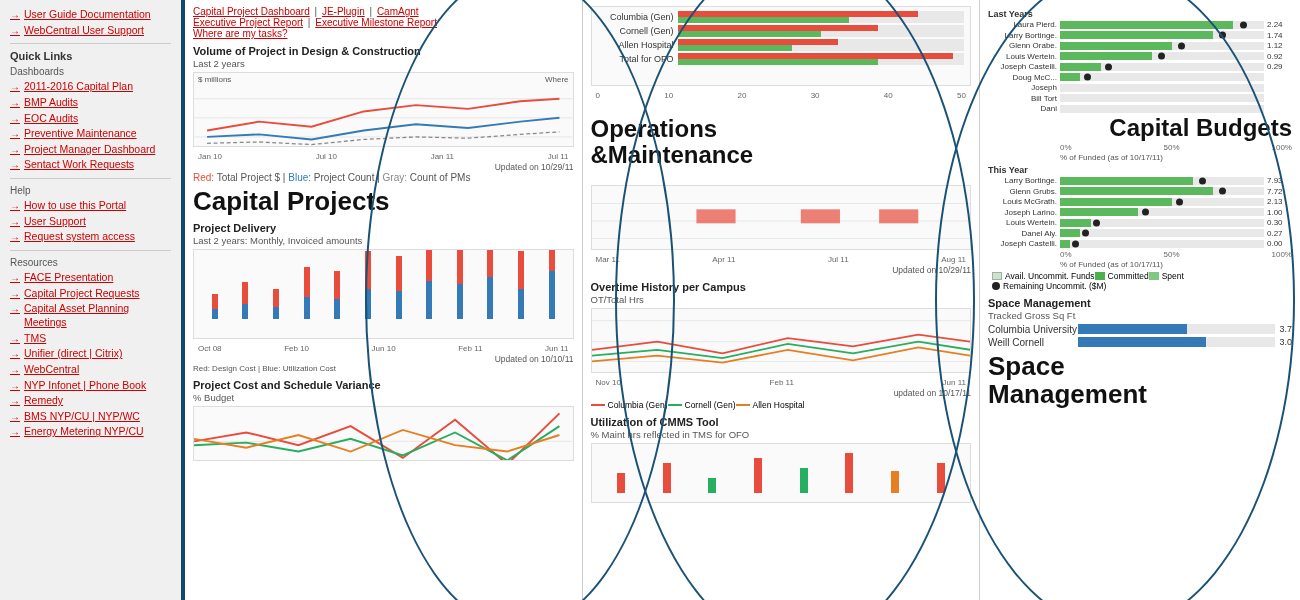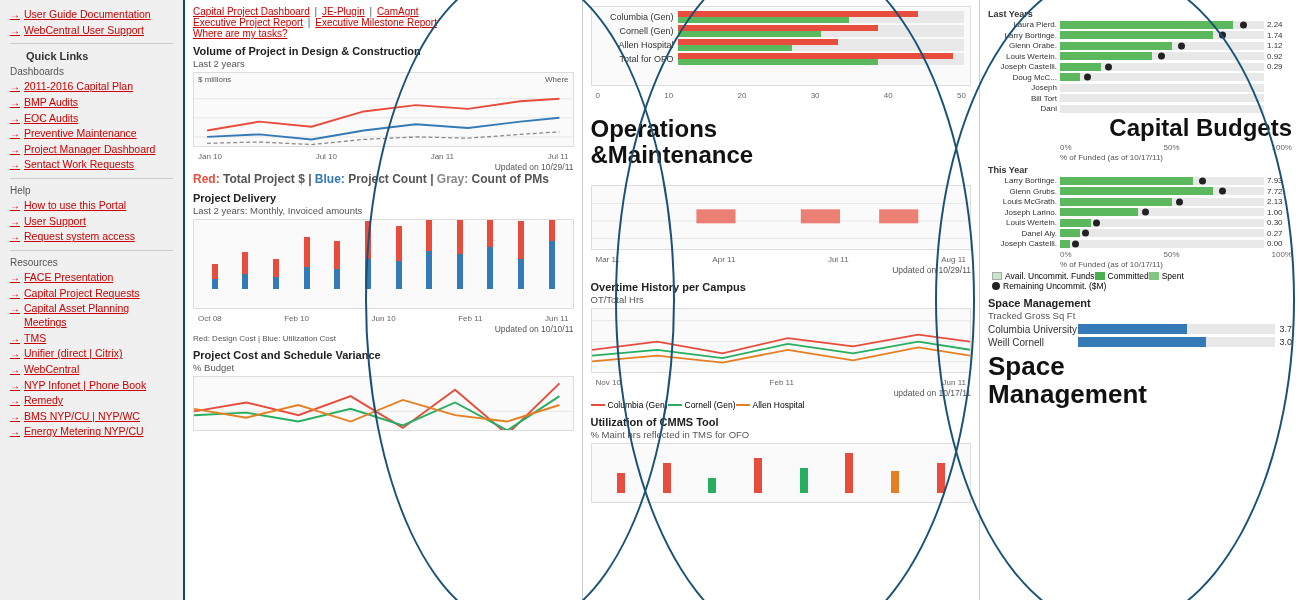"User Guide Documentation" .sidebar { border-right: 2px solid #0c4a6e -> 4px solid #0c4a6e }
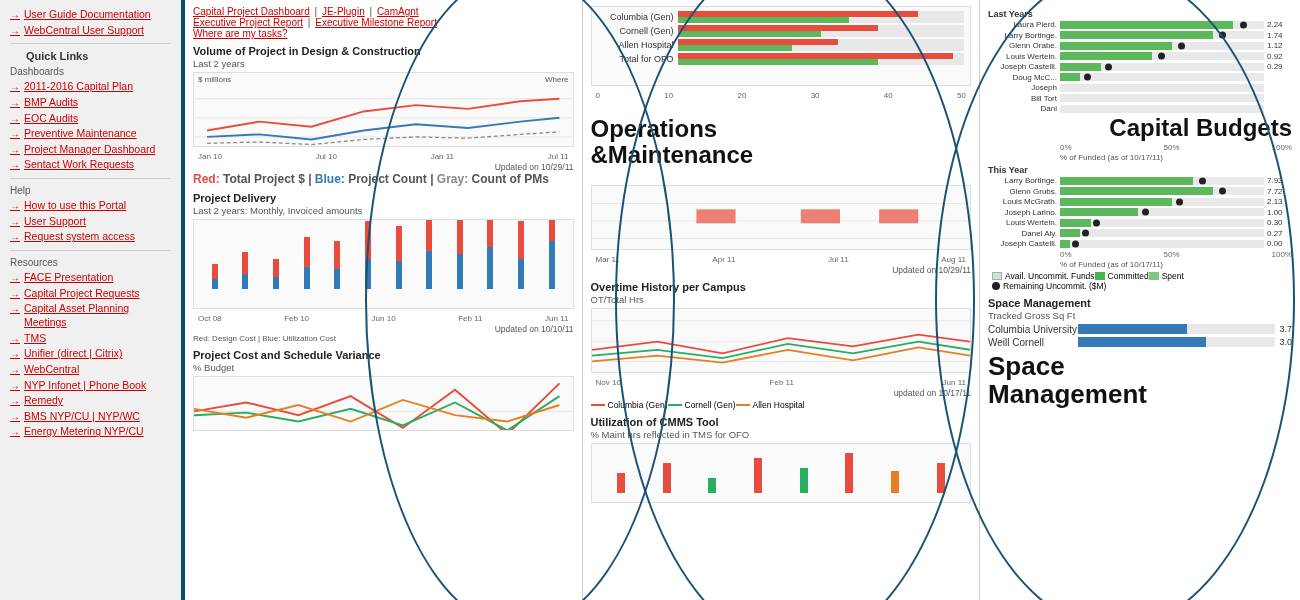"Quick Links" .sidebar-section-title { margin-left: 16px -> none }
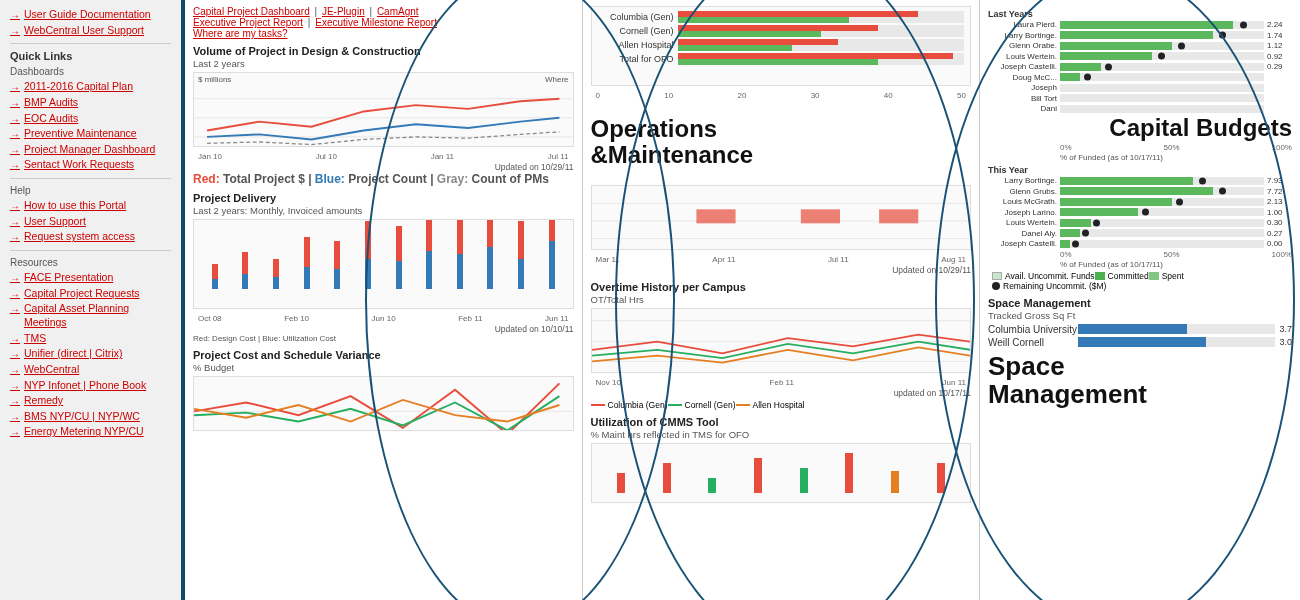"Red: Total Project $ |" div { font-size: 12px -> 10px; font-weight: bold -> none }
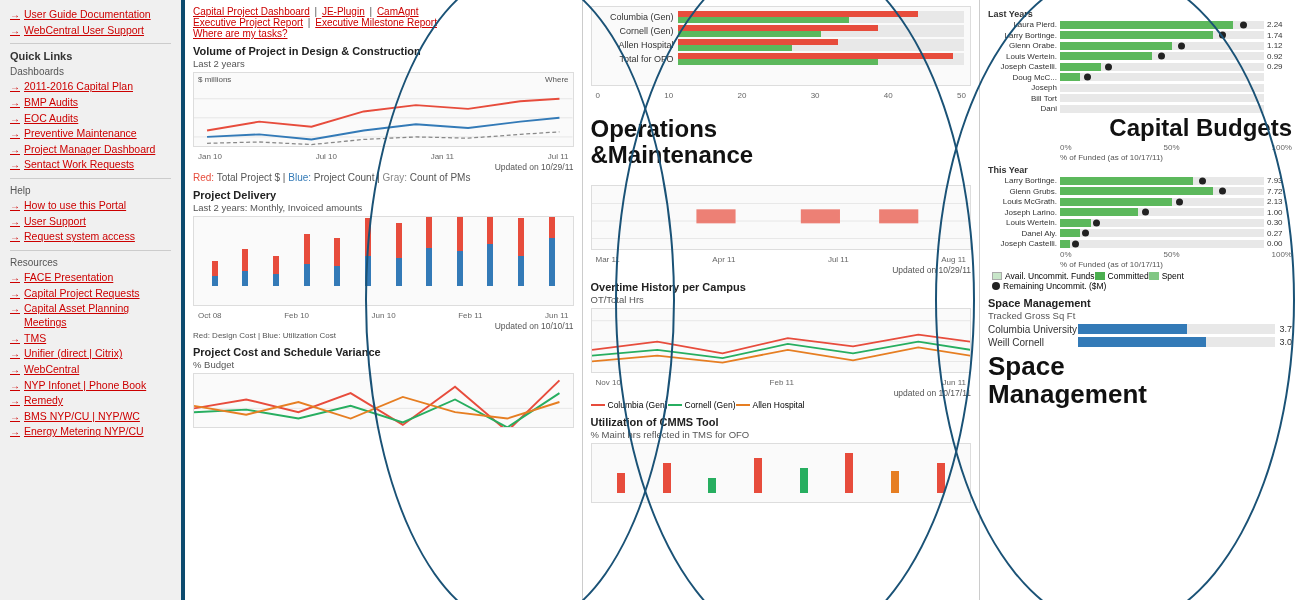"Capital Projects" div.big-label { html: none -> <div>Capital Projects</div> }
